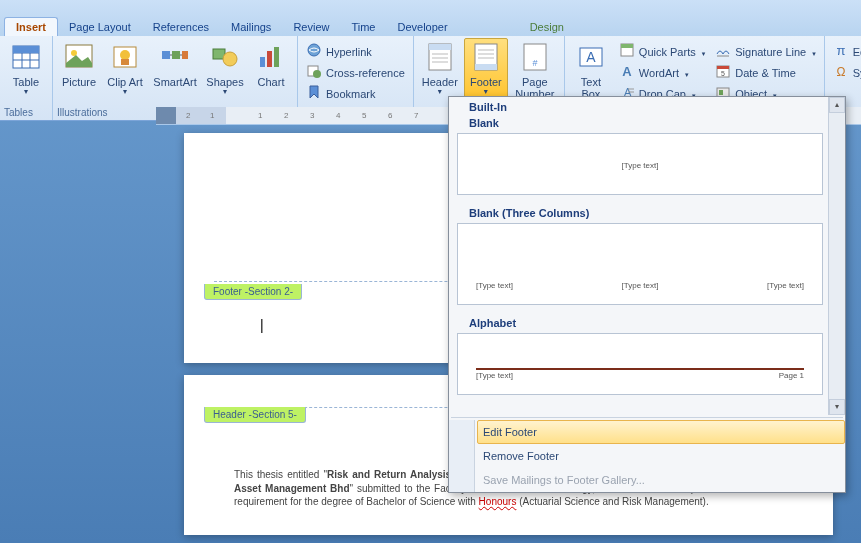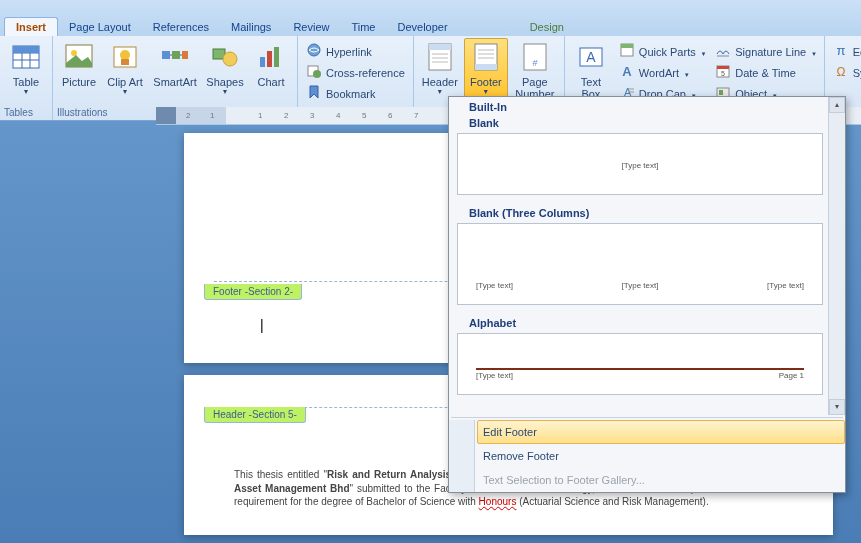"Text Selection to Footer Gallery..." span { text: Text Selection -> Save Mailings }
